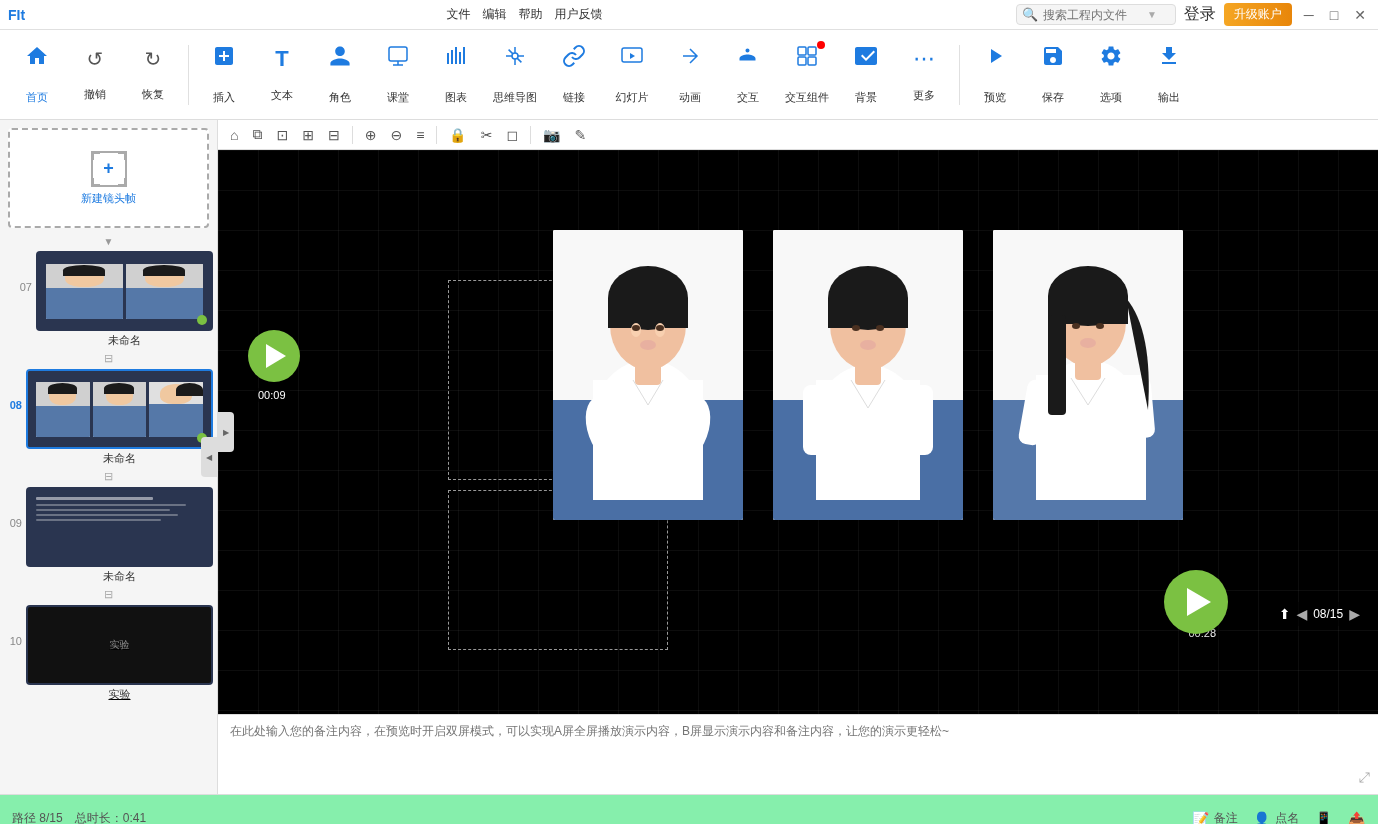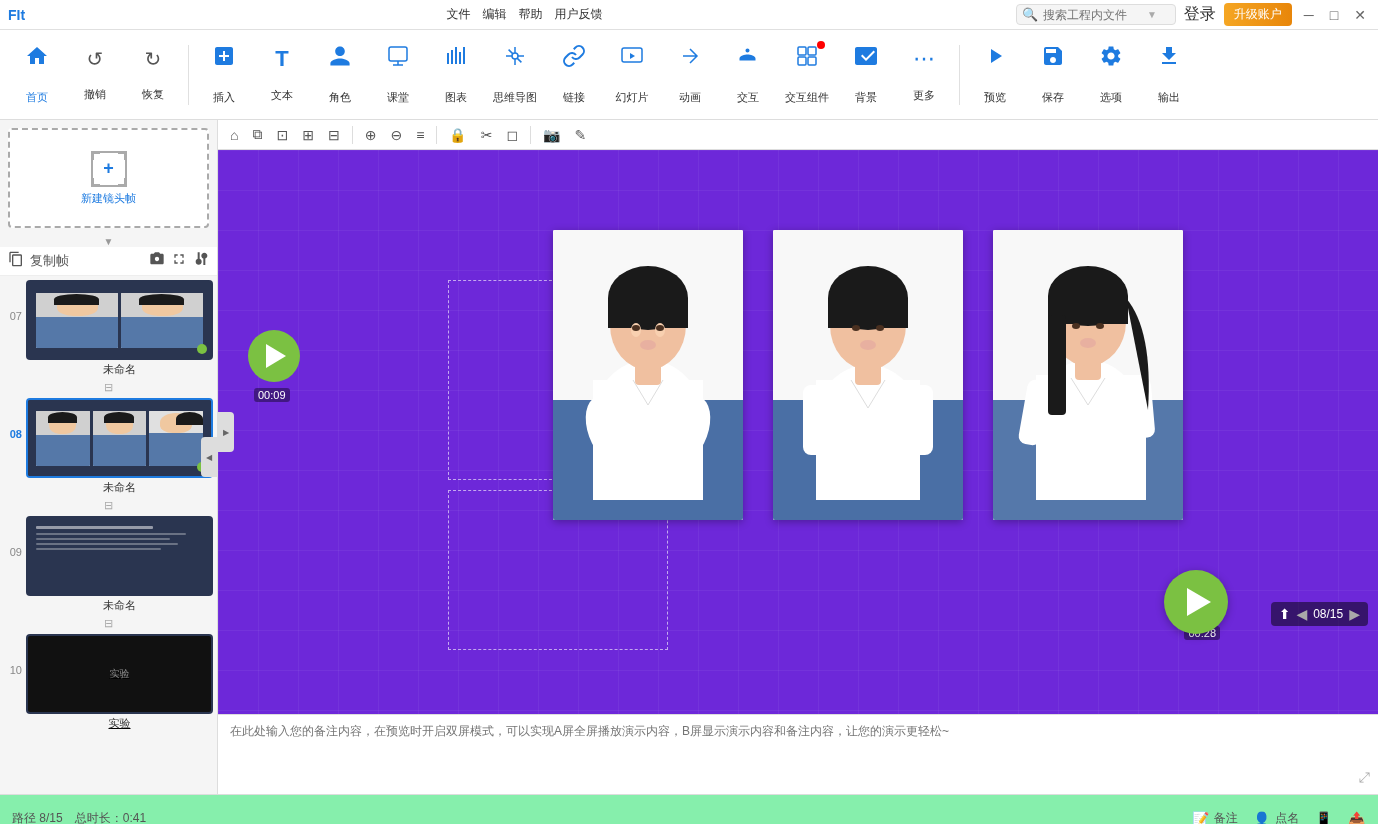"复制帧" div.slide-tools { html: <div> <span> <svg> <path></path> </svg> </span> <span>复制帧</span> <div></div> <span> <svg> <path></path> </svg> </span> <span> <svg> <path></path> </svg> </span> <span> <svg> <path></path> </svg> </span> </div> -> none }
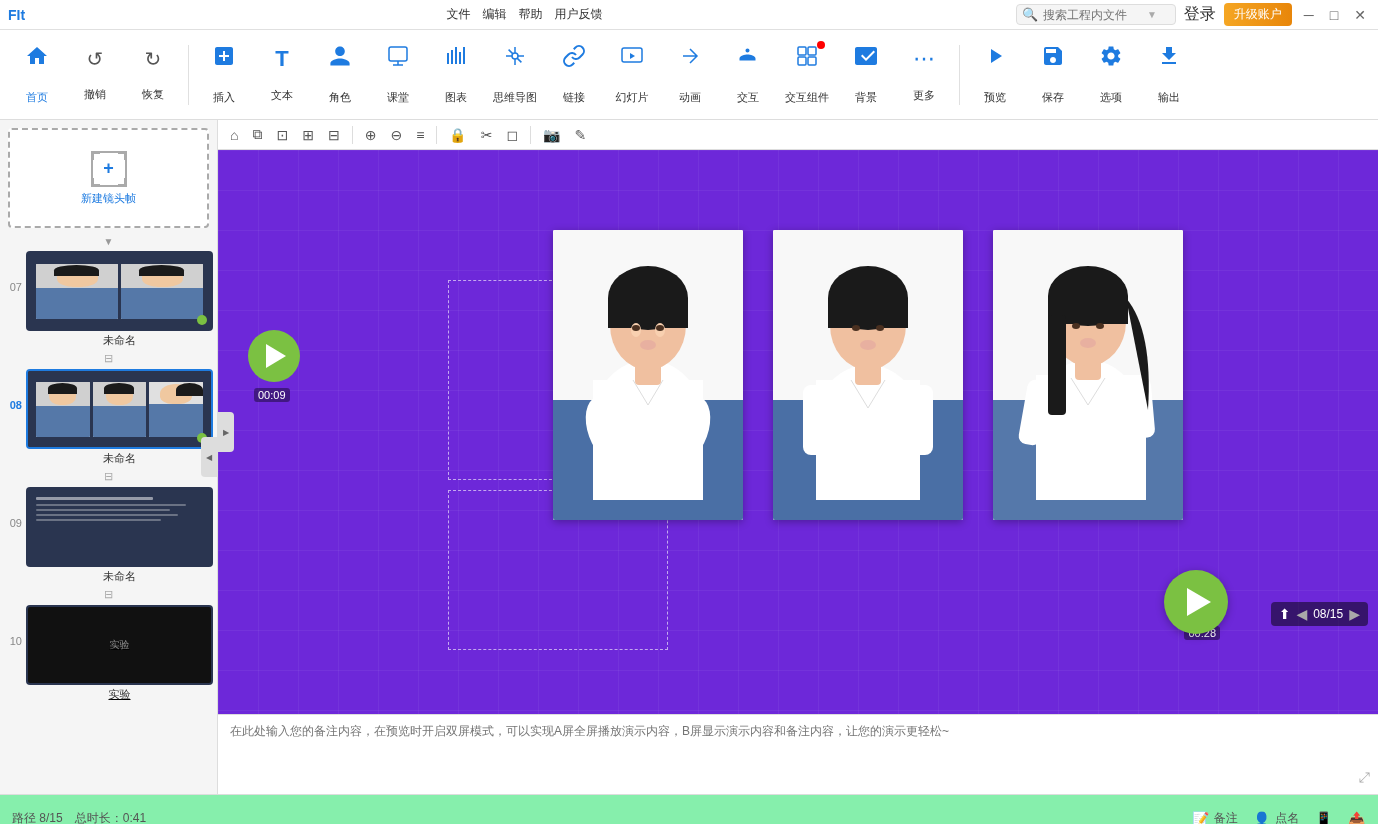"07" div { margin-left: none -> 10px }
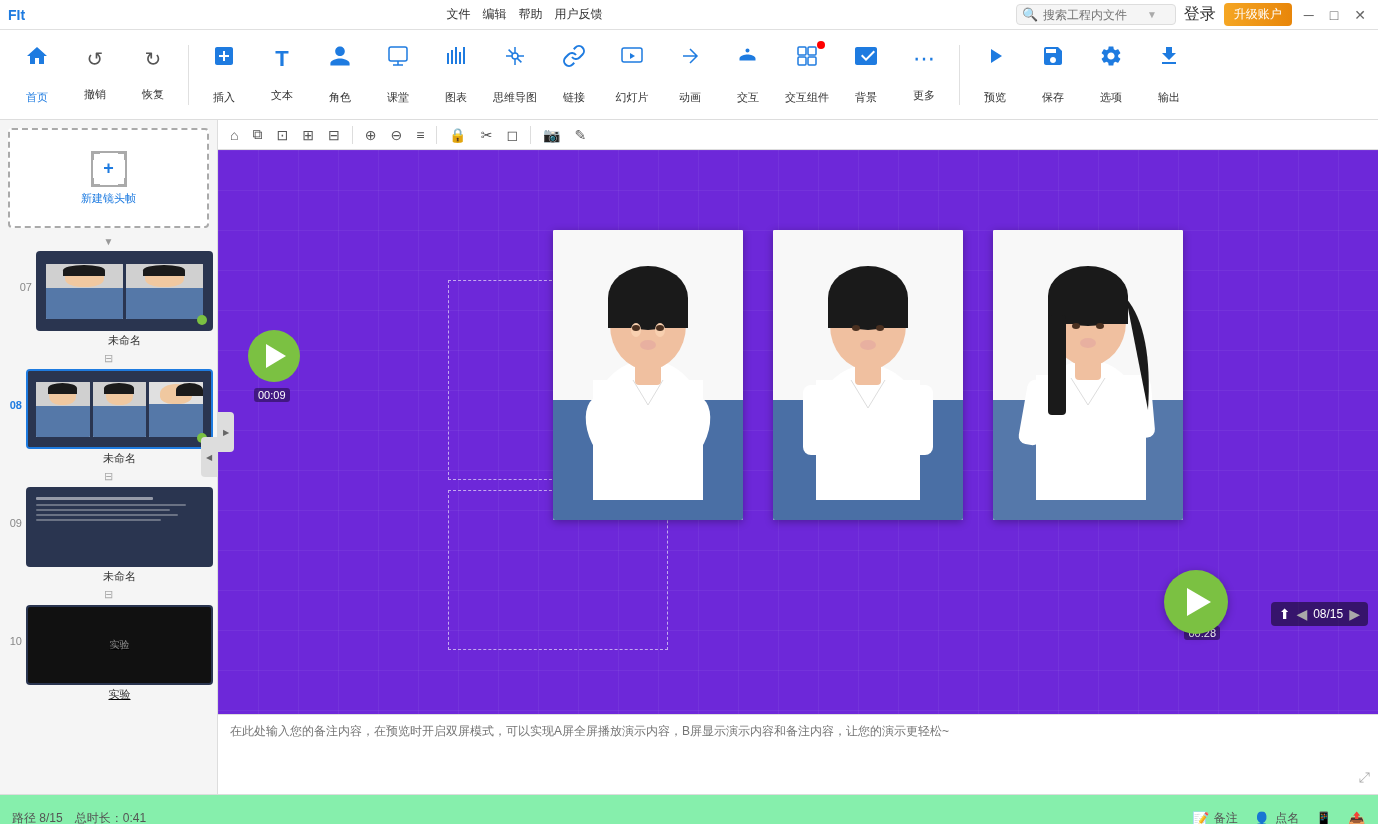"00:09" #slide-canvas { background: #6d28d9 -> #000000 }
